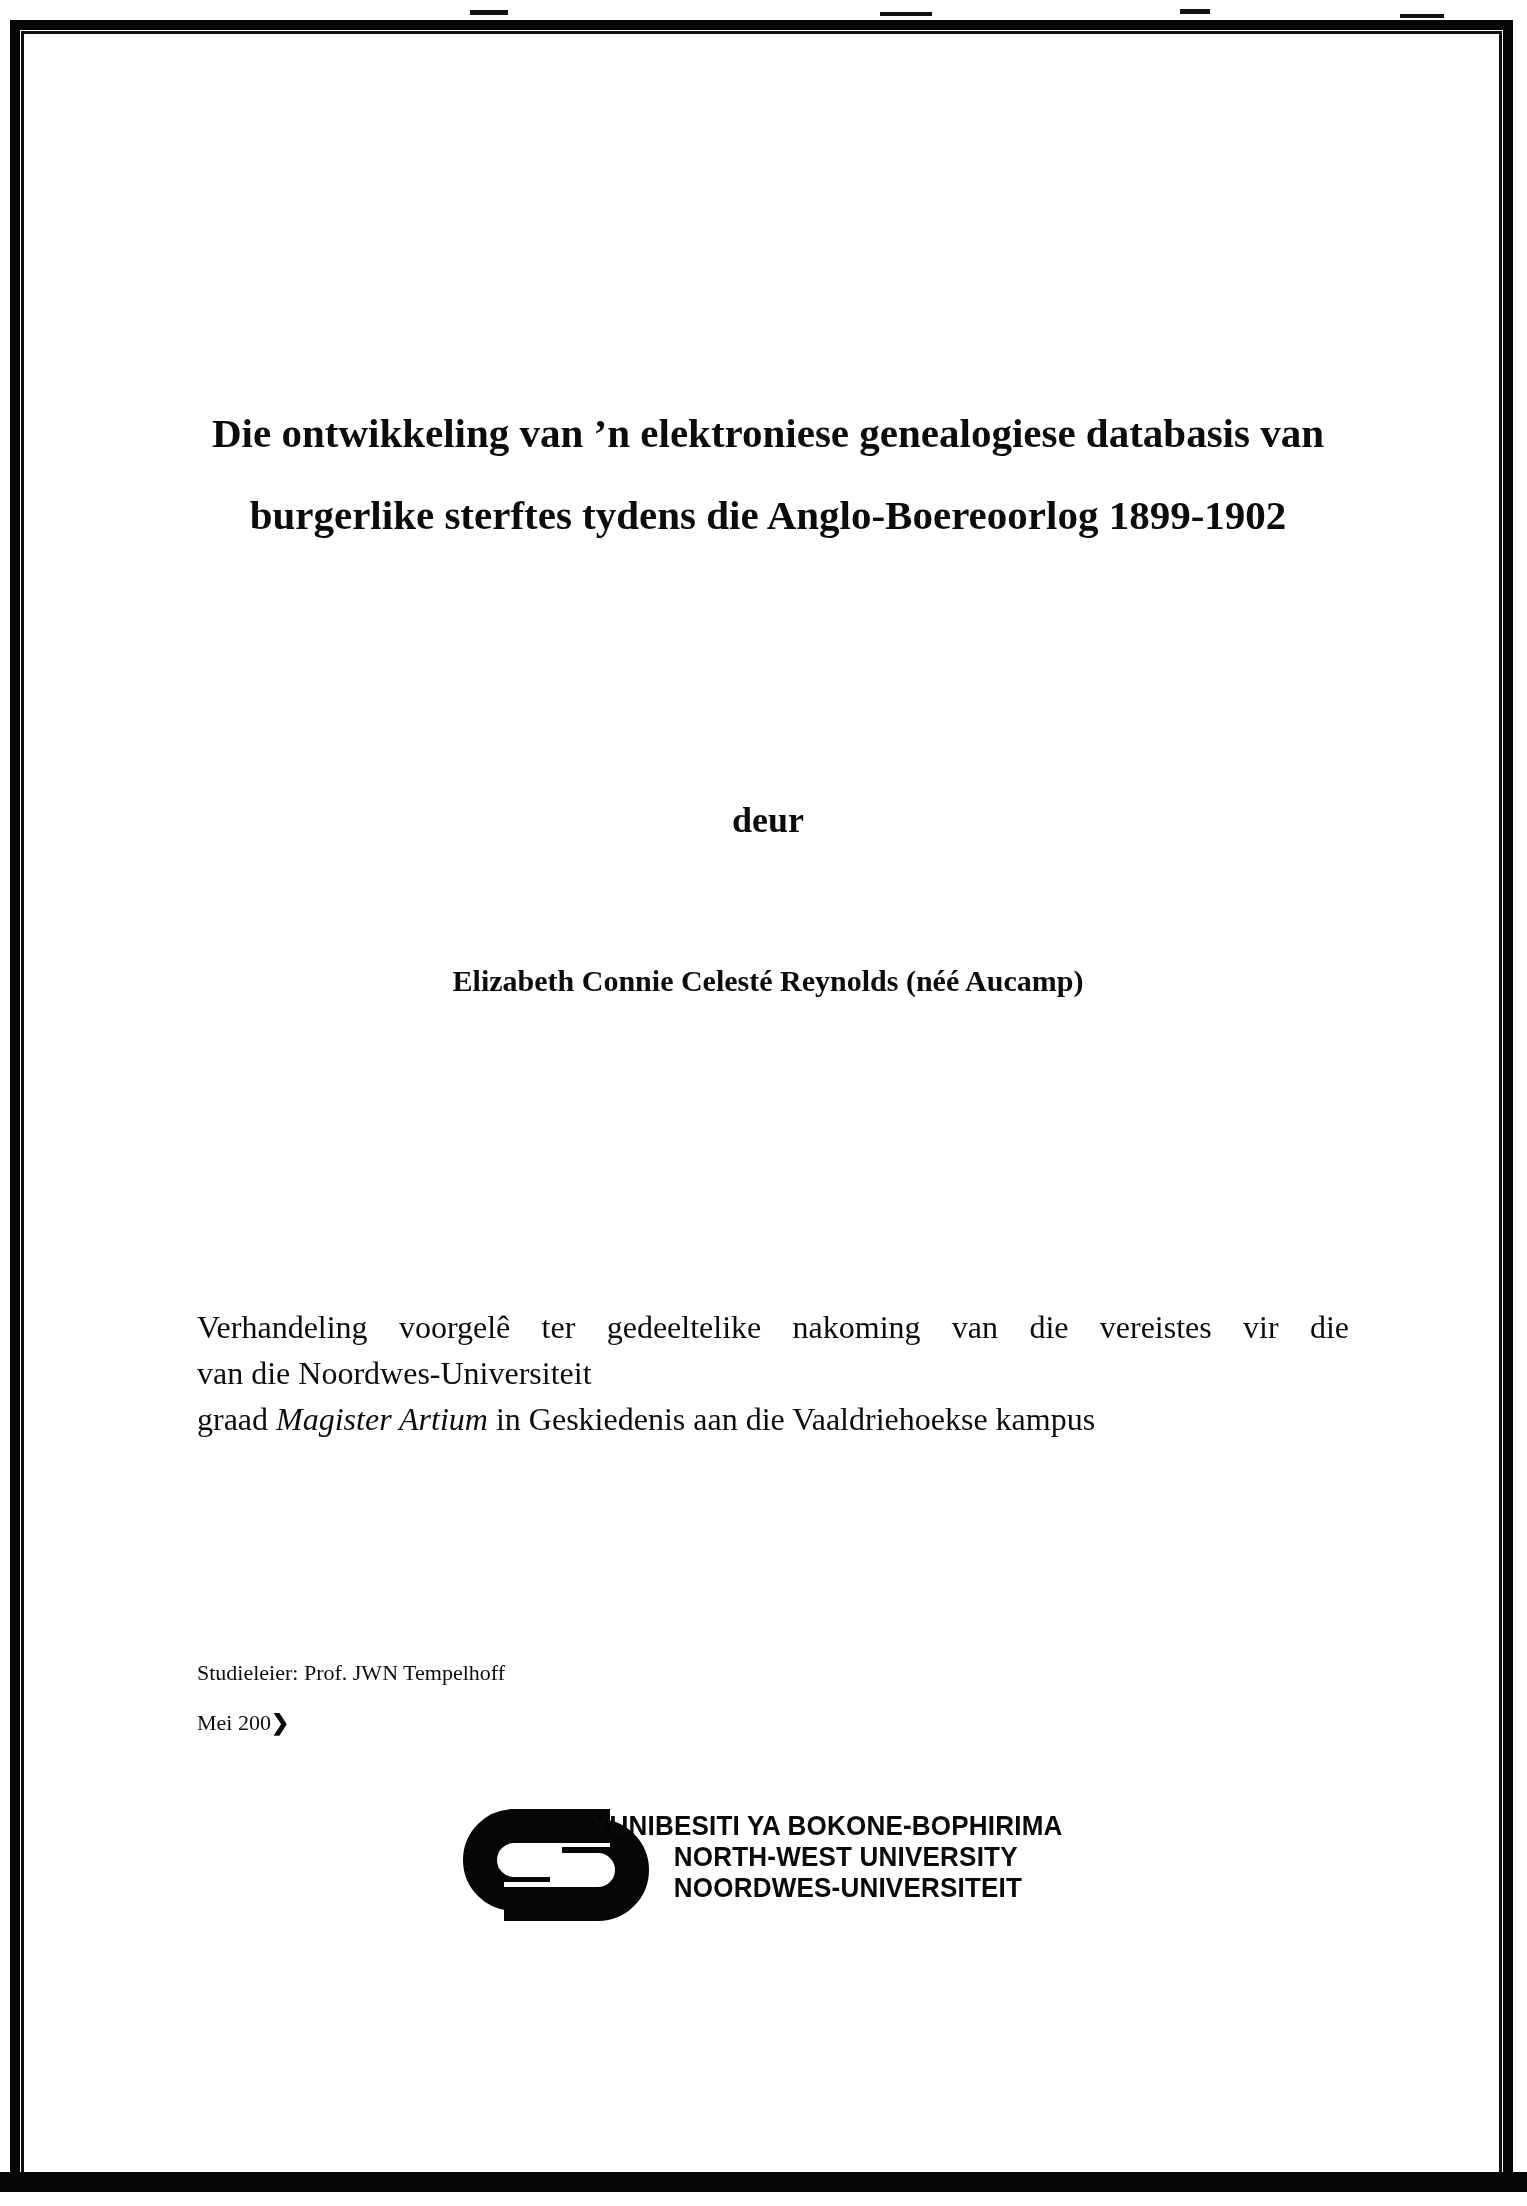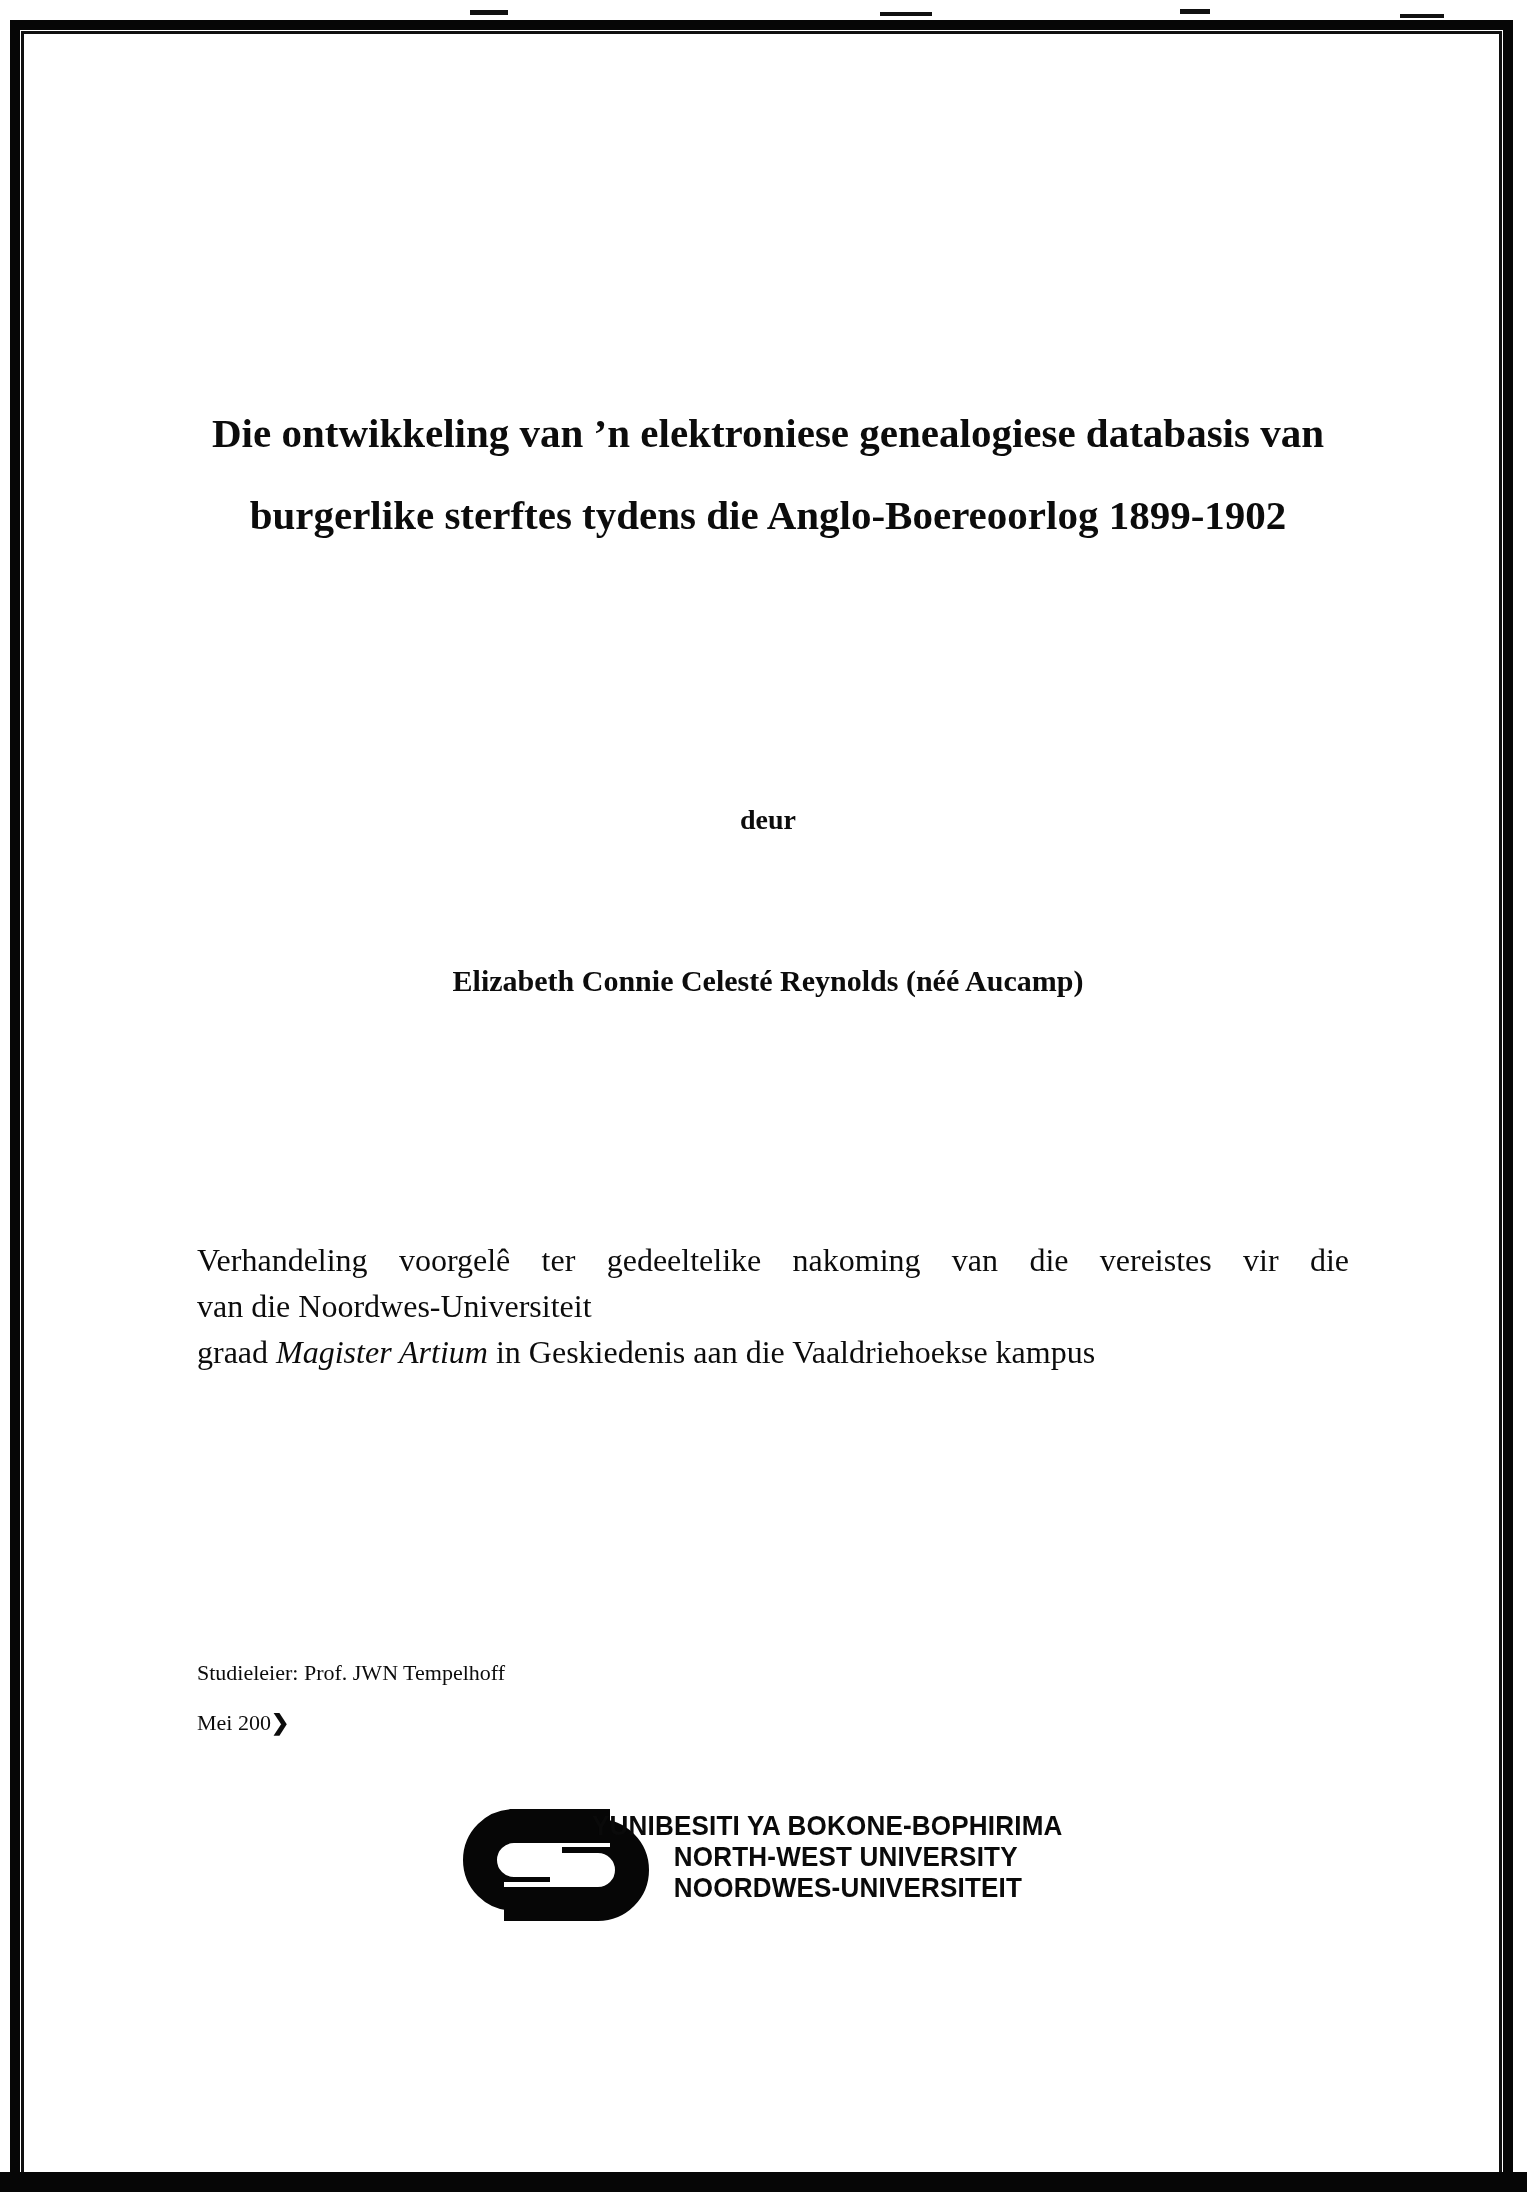"deur" .byline { font-size: 28px -> 36px }
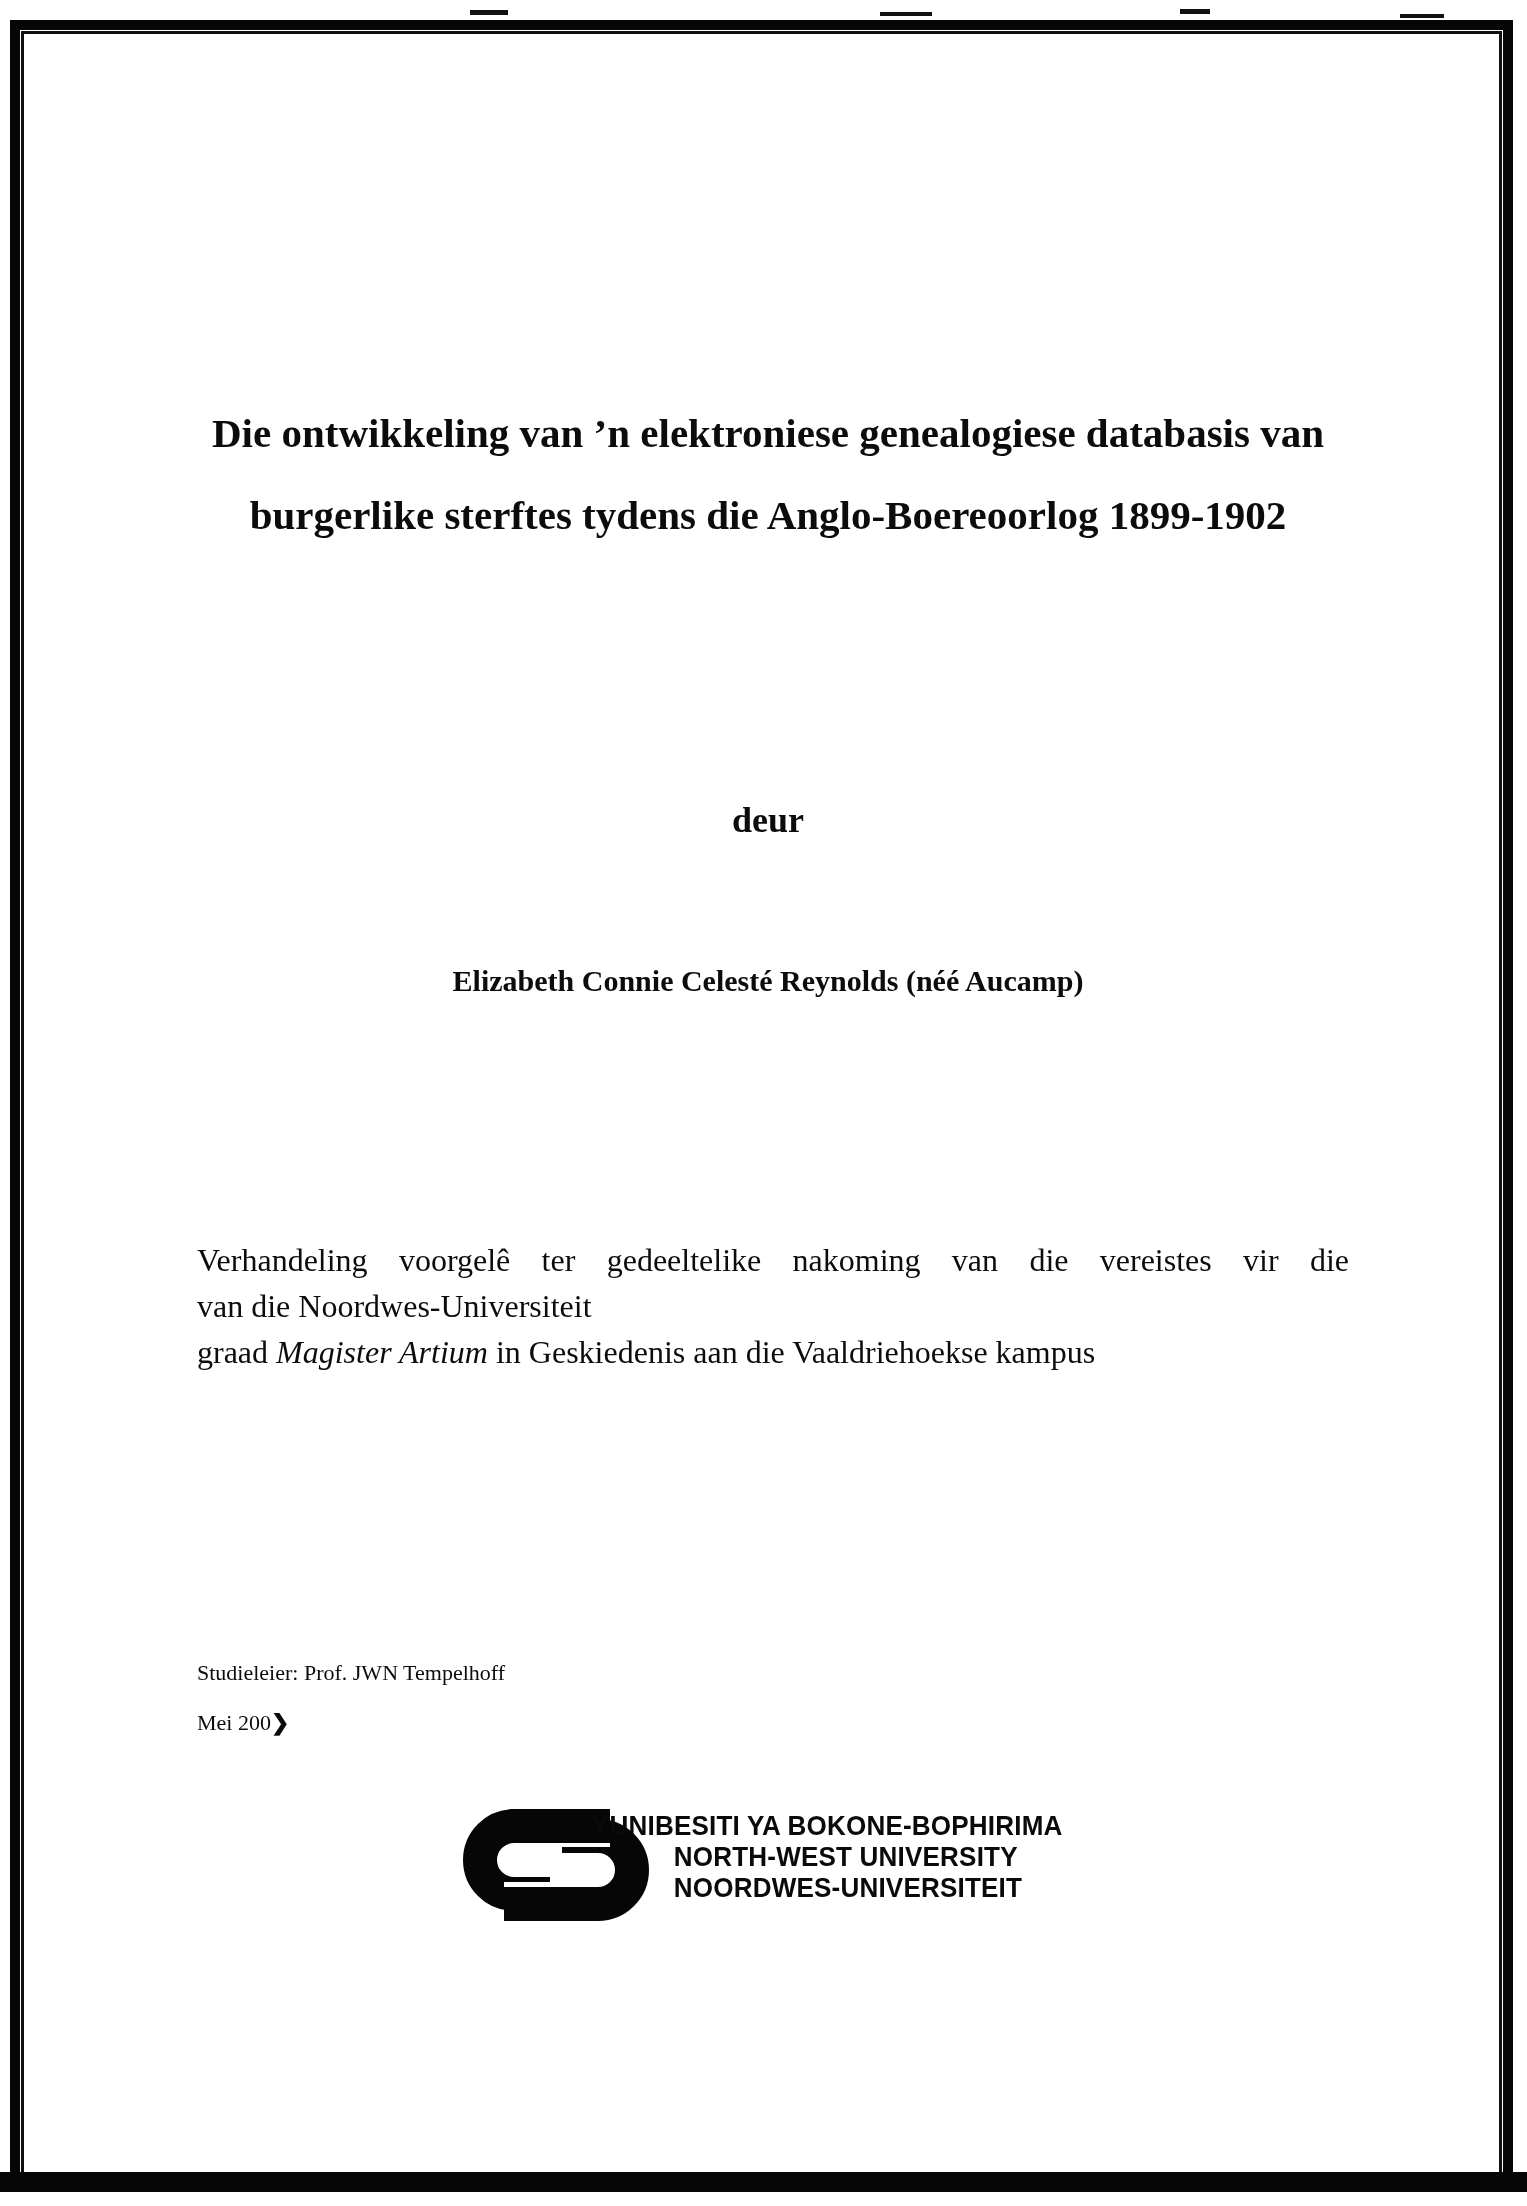"Verhandeling voorgelê ter gedeeltelike" .submission { top: 1237px -> 1304px }
